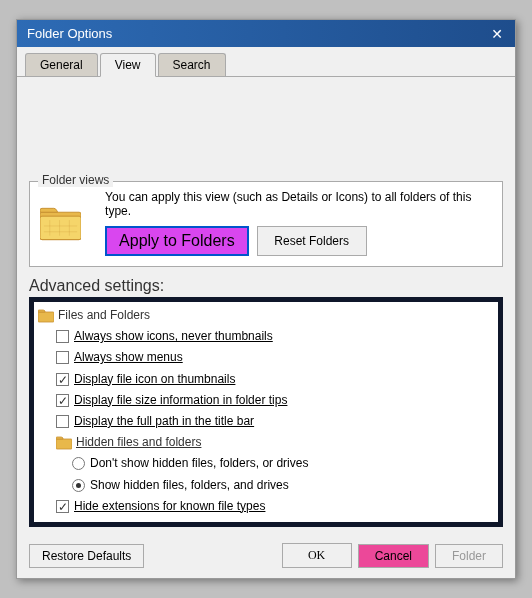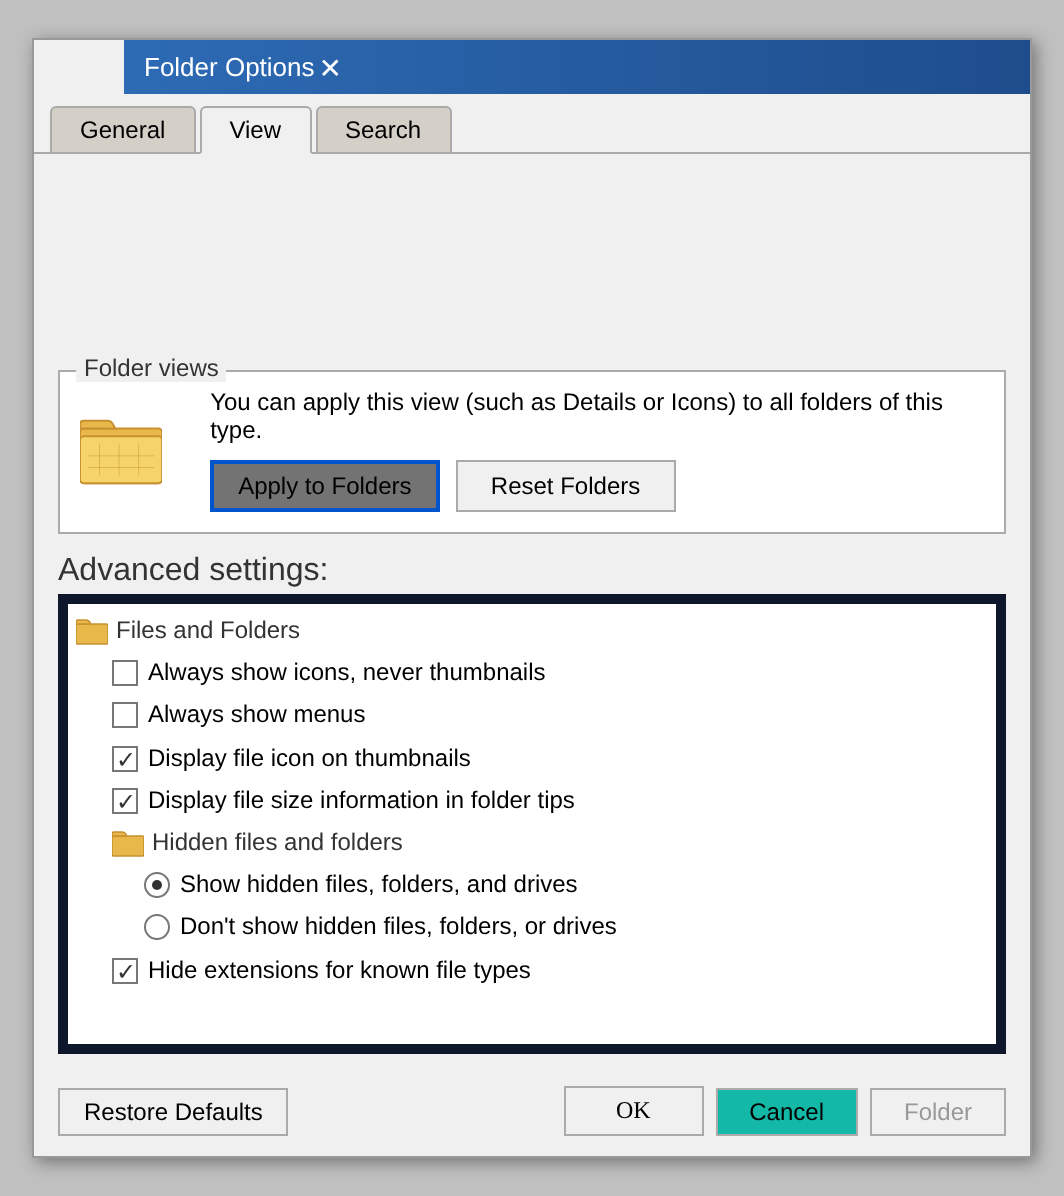"Folder Options" .title-bar { justify-content: flex-start -> space-between; margin-left: 45px -> none }
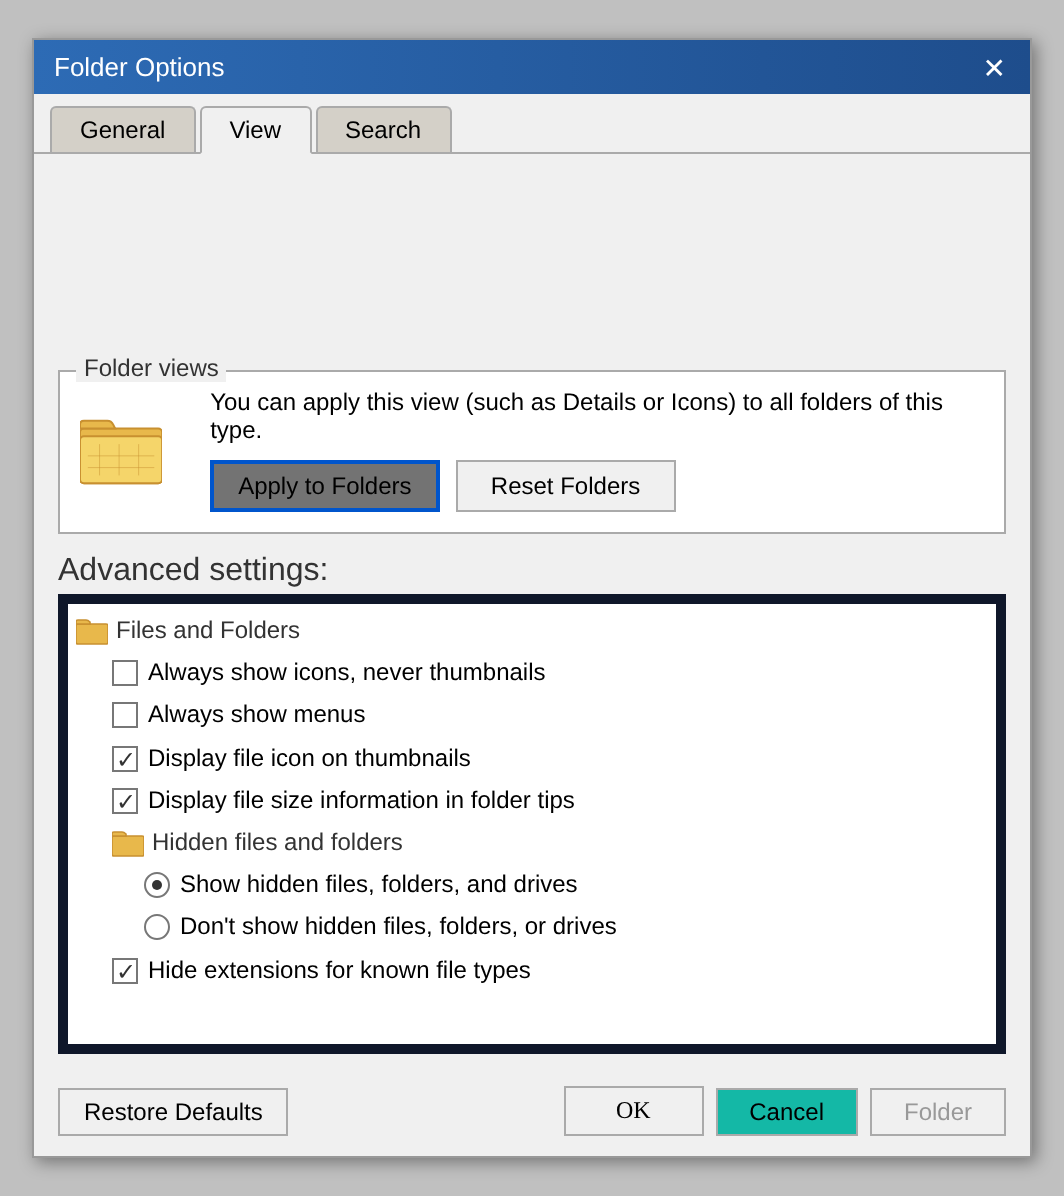"Apply to Folders" .btn-primary { background: #737373 -> #d946ef; font-size: 12px -> 16px }
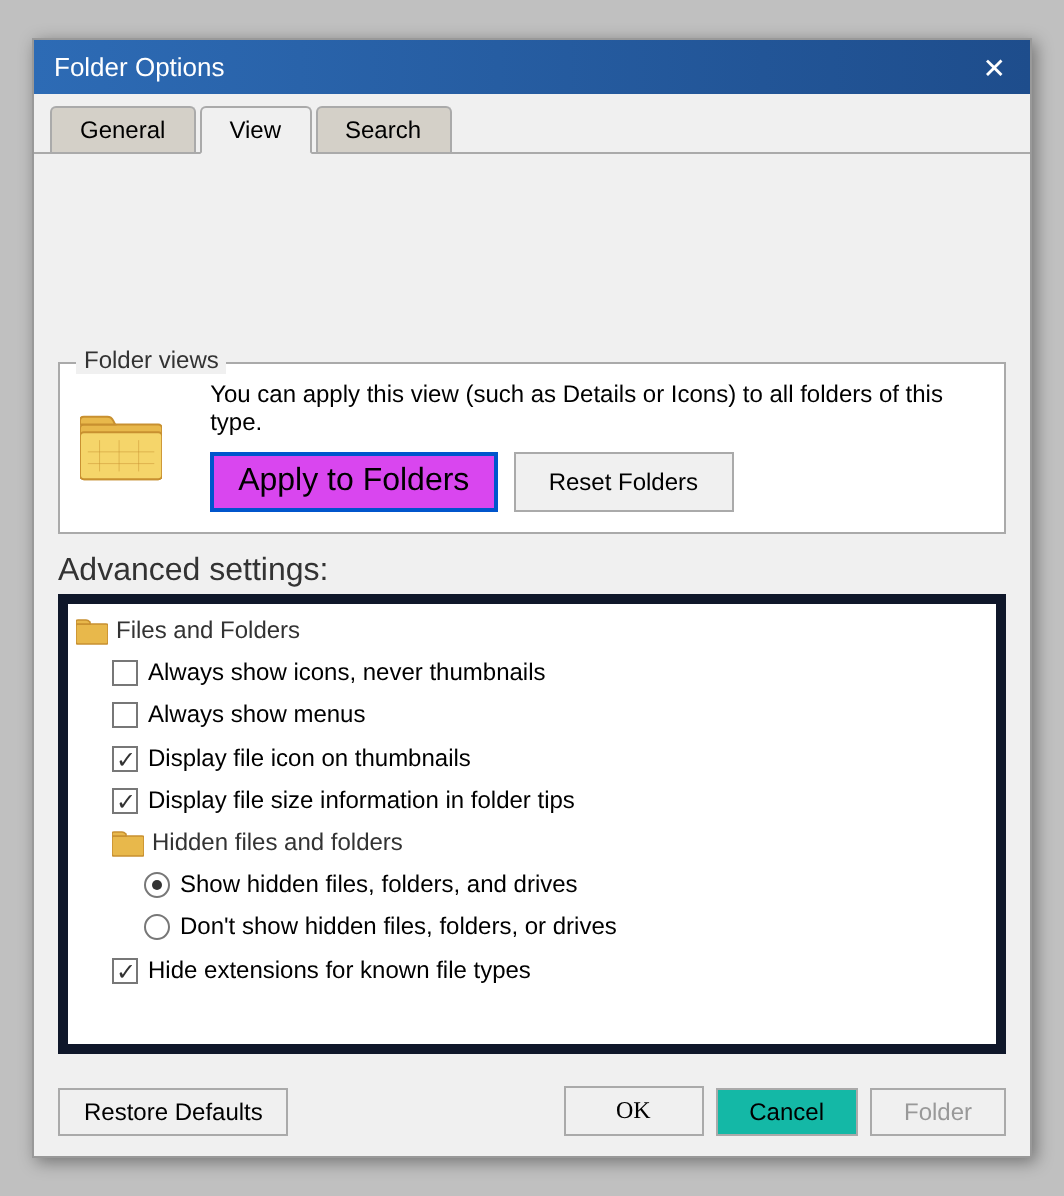"Always show icons, never thumbnails" .list-item.indent1 { text-decoration: none -> underline }
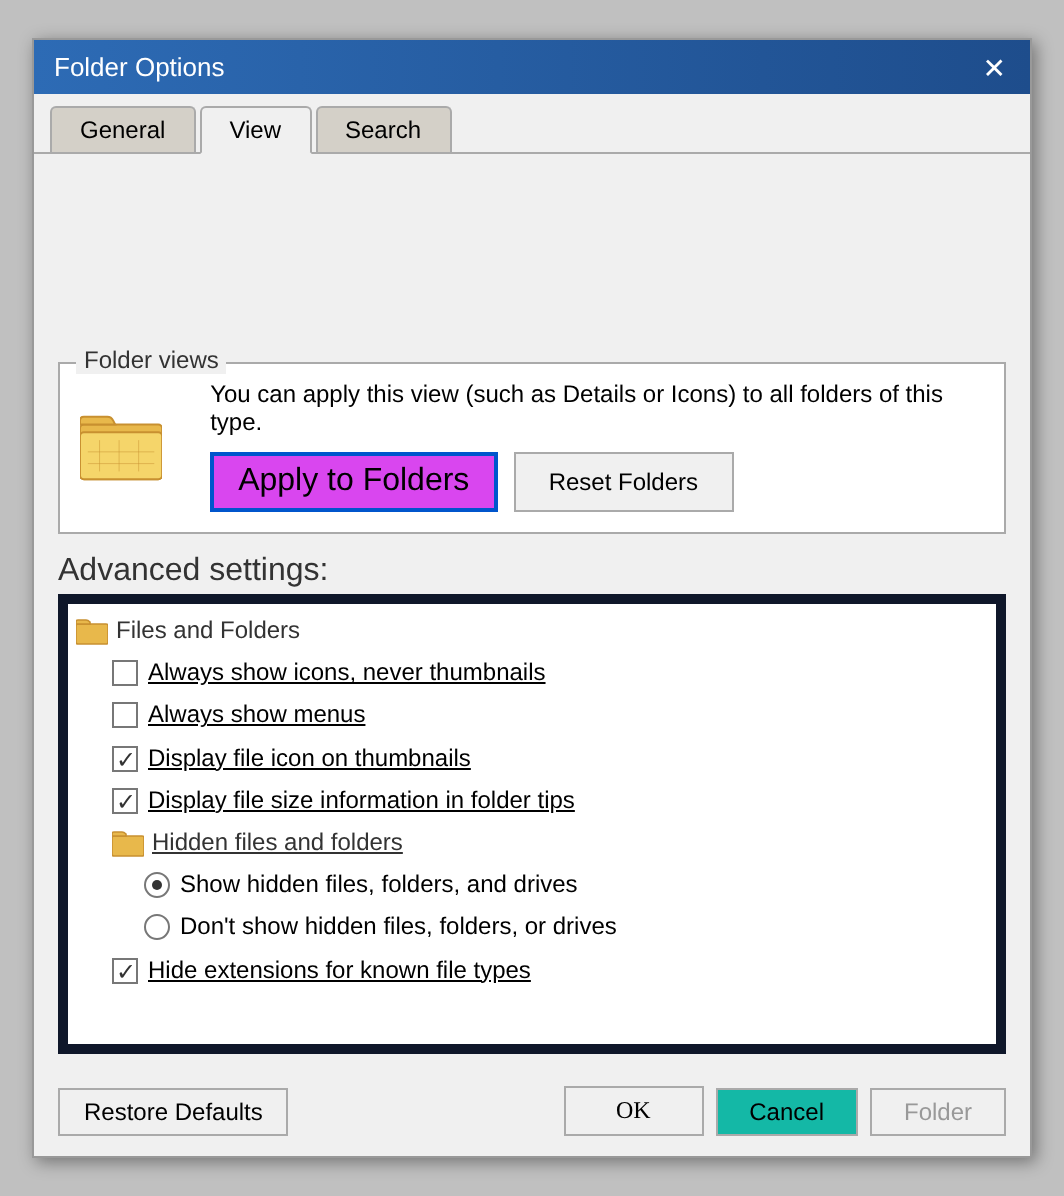"Display the full path in" div.list-item { html: none -> <div> <span></span> <span>Display the full path in the title bar</span> </div> }
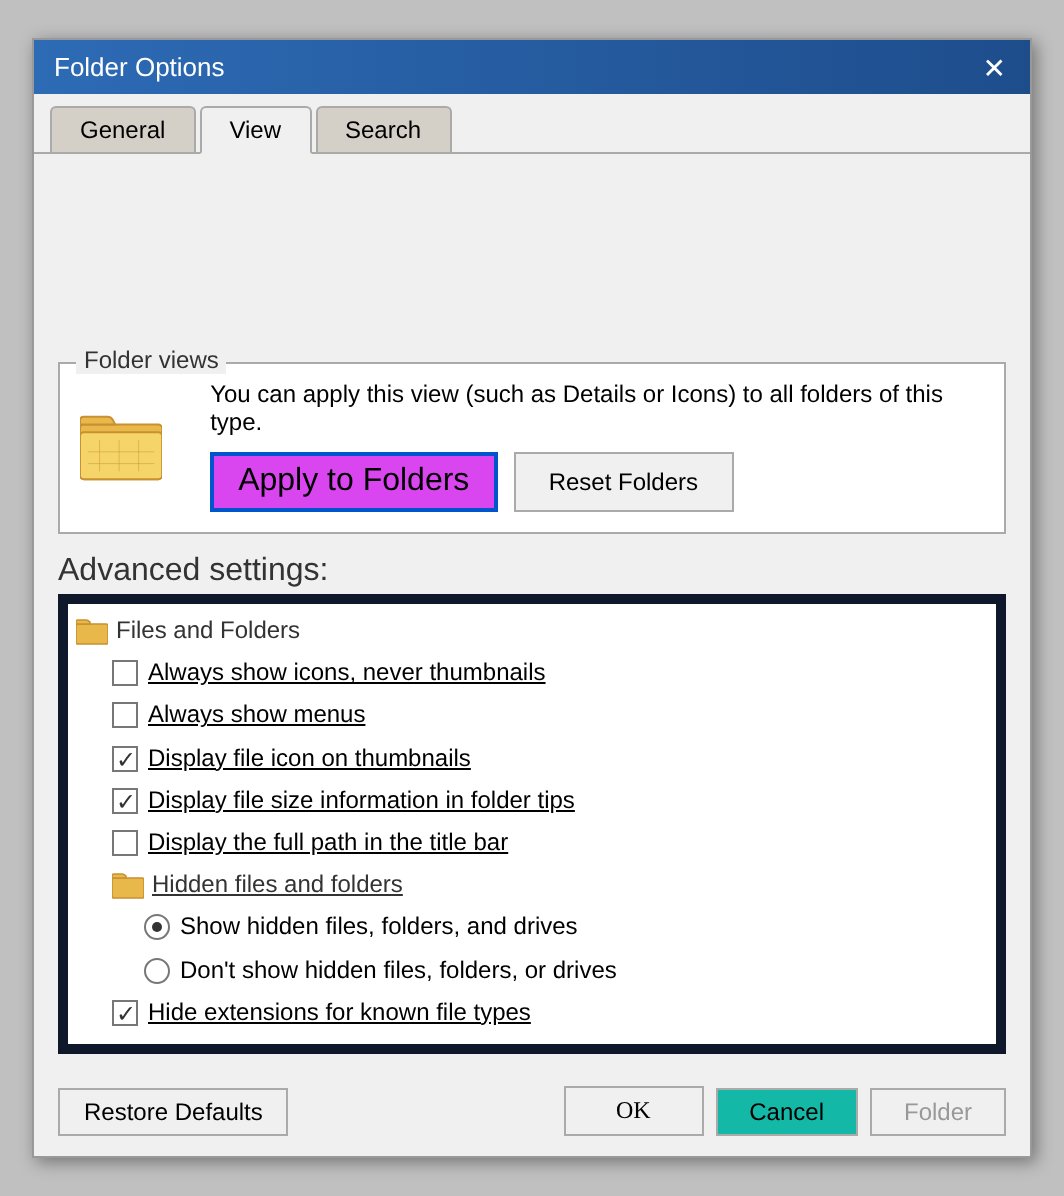"Show hidden files, folders, and" div.list-item { order: before "Don't show hidden files, folders," -> after "Don't show hidden files, folders," }
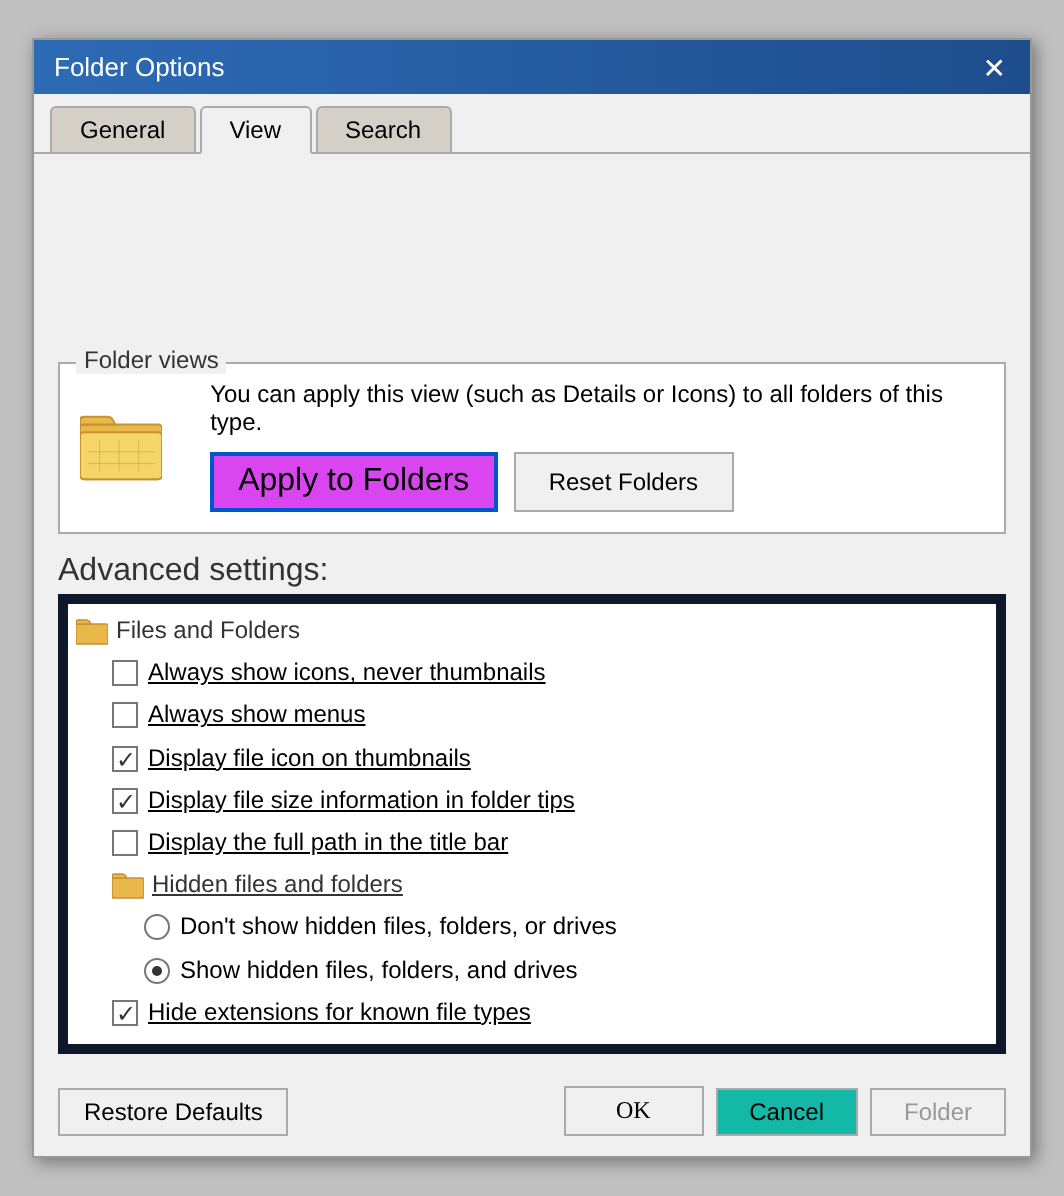"Cancel" .btn-cancel { background: #14b8a6 -> #ec4899 }
